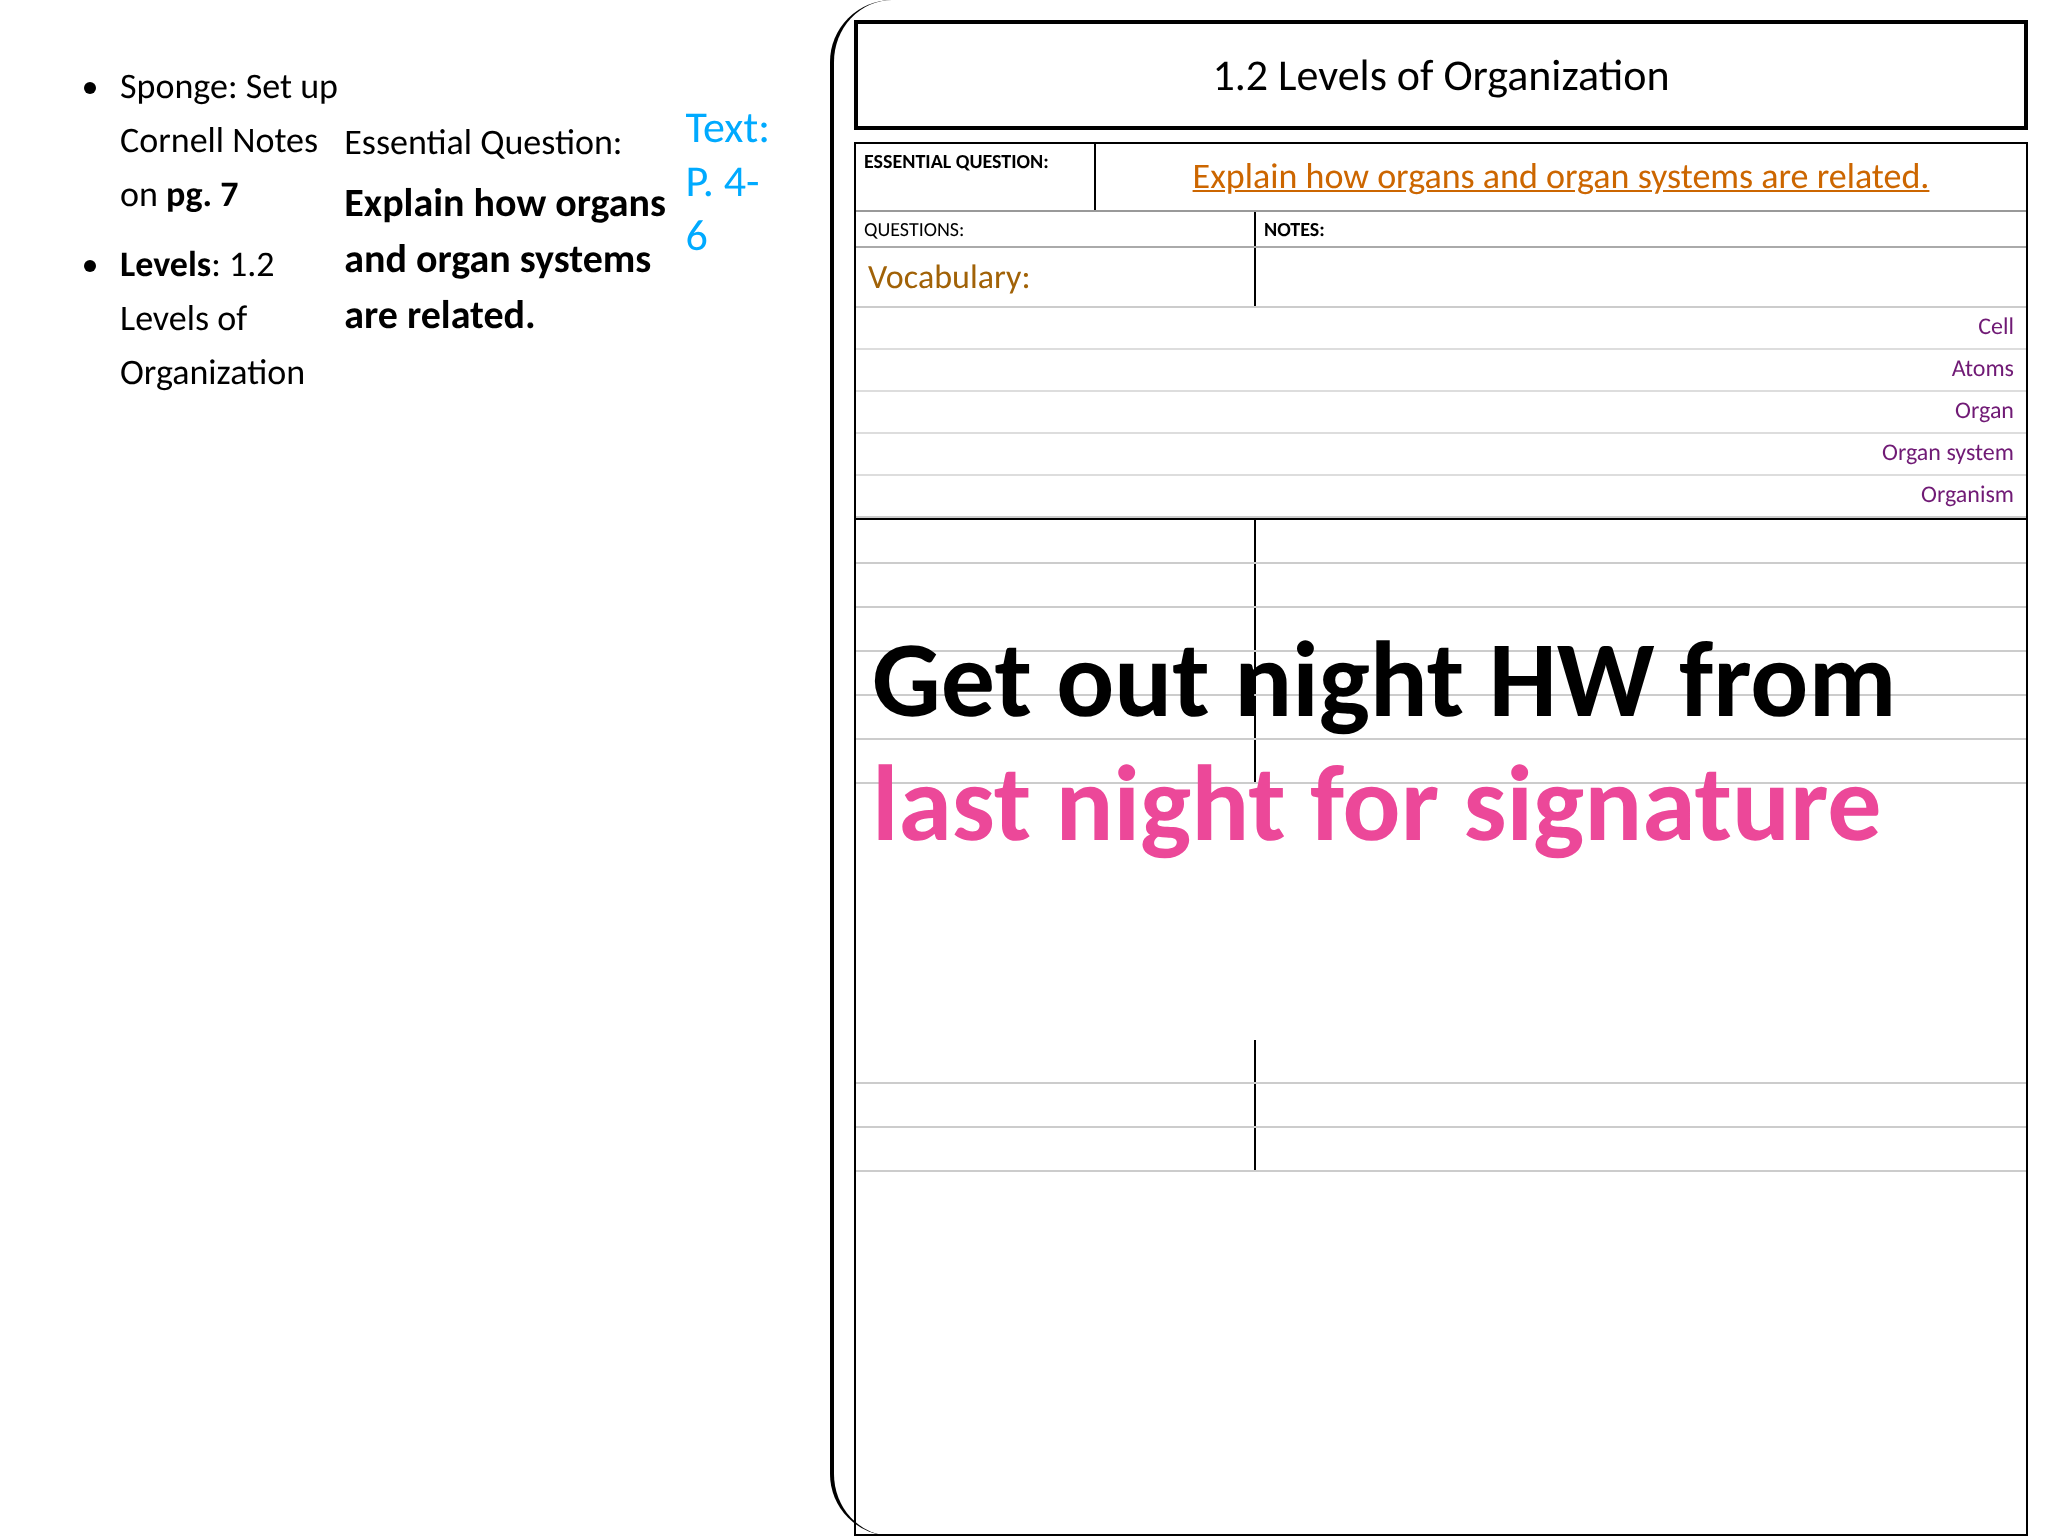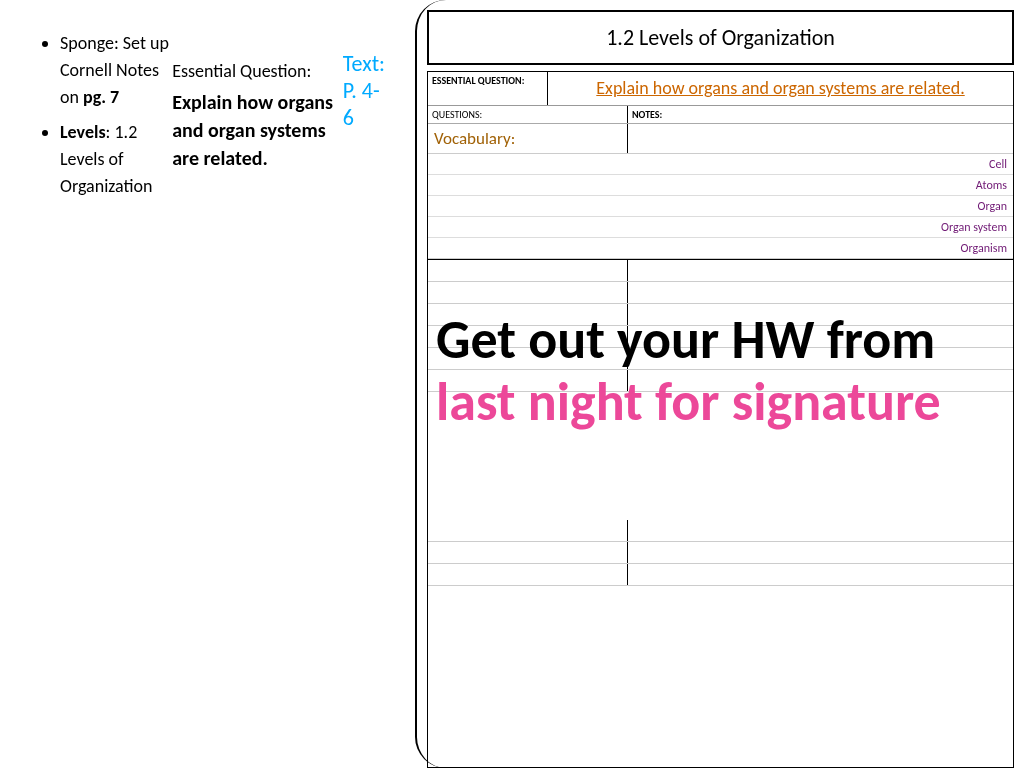"Get out your HW from" div { text: your -> night }
